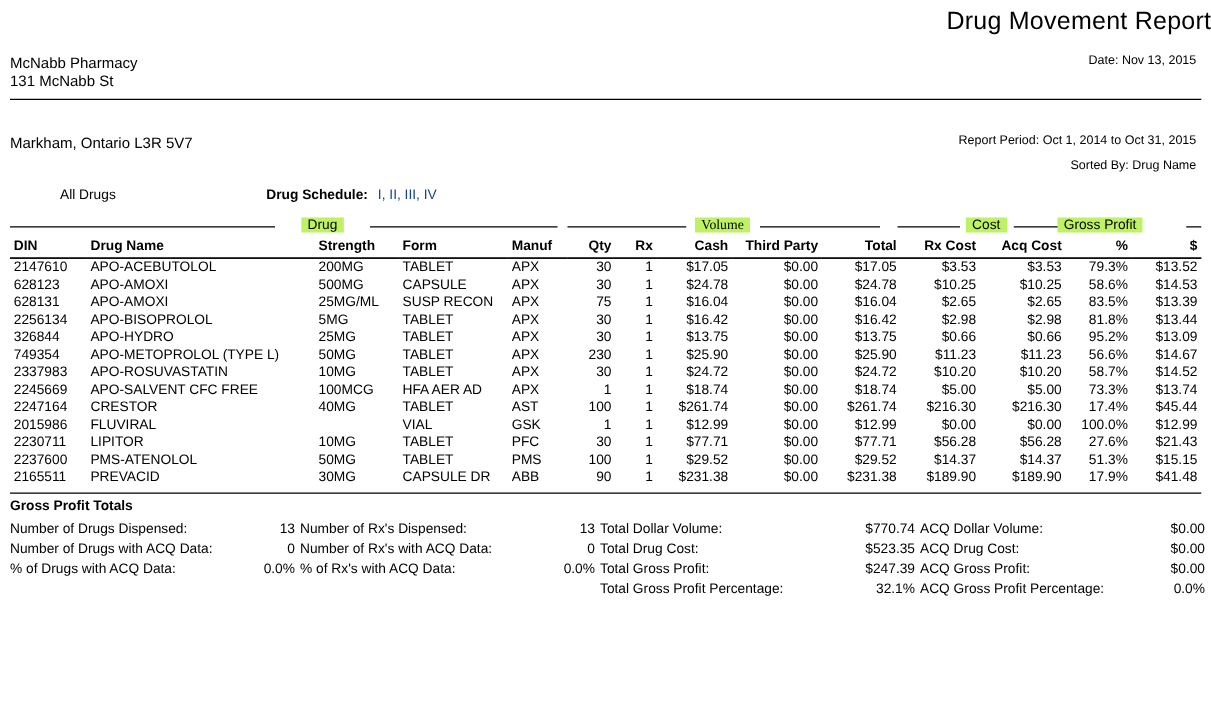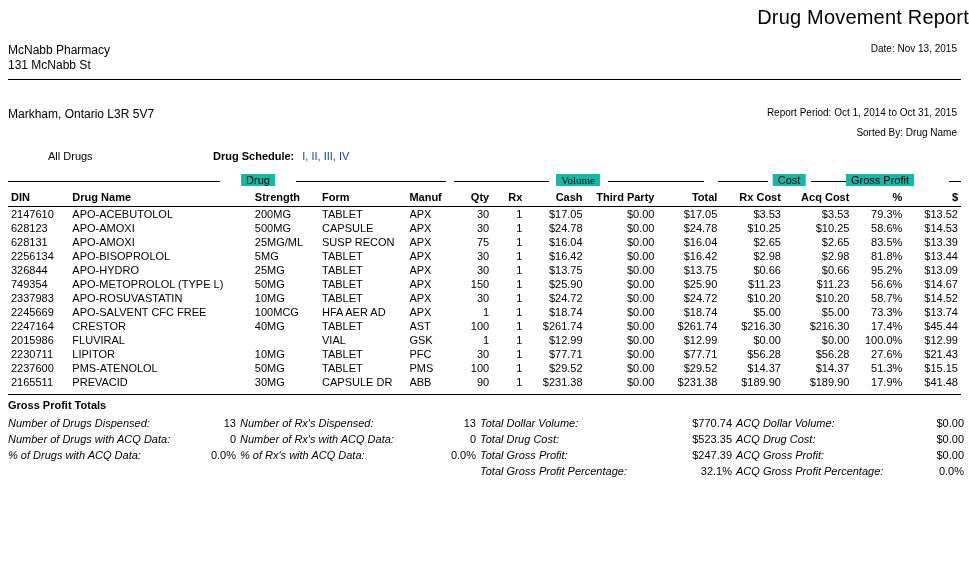"Drug" .group-band .lbl { background: #14b8a6 -> #bef264 }
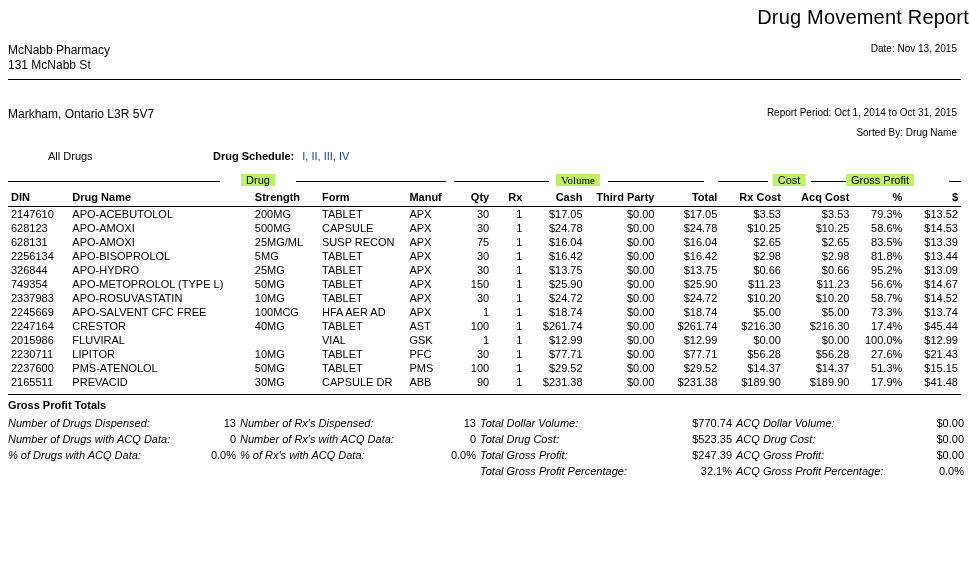"150" td.c-right { text: 150 -> 230 }
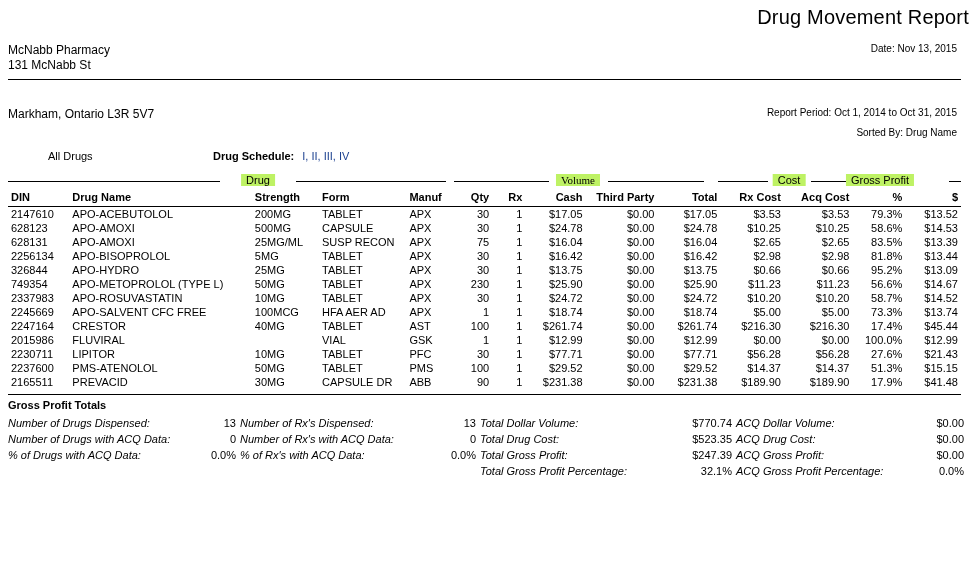"Number of Drugs Dispensed:" .totals-grid .lab { font-style: italic -> none }
